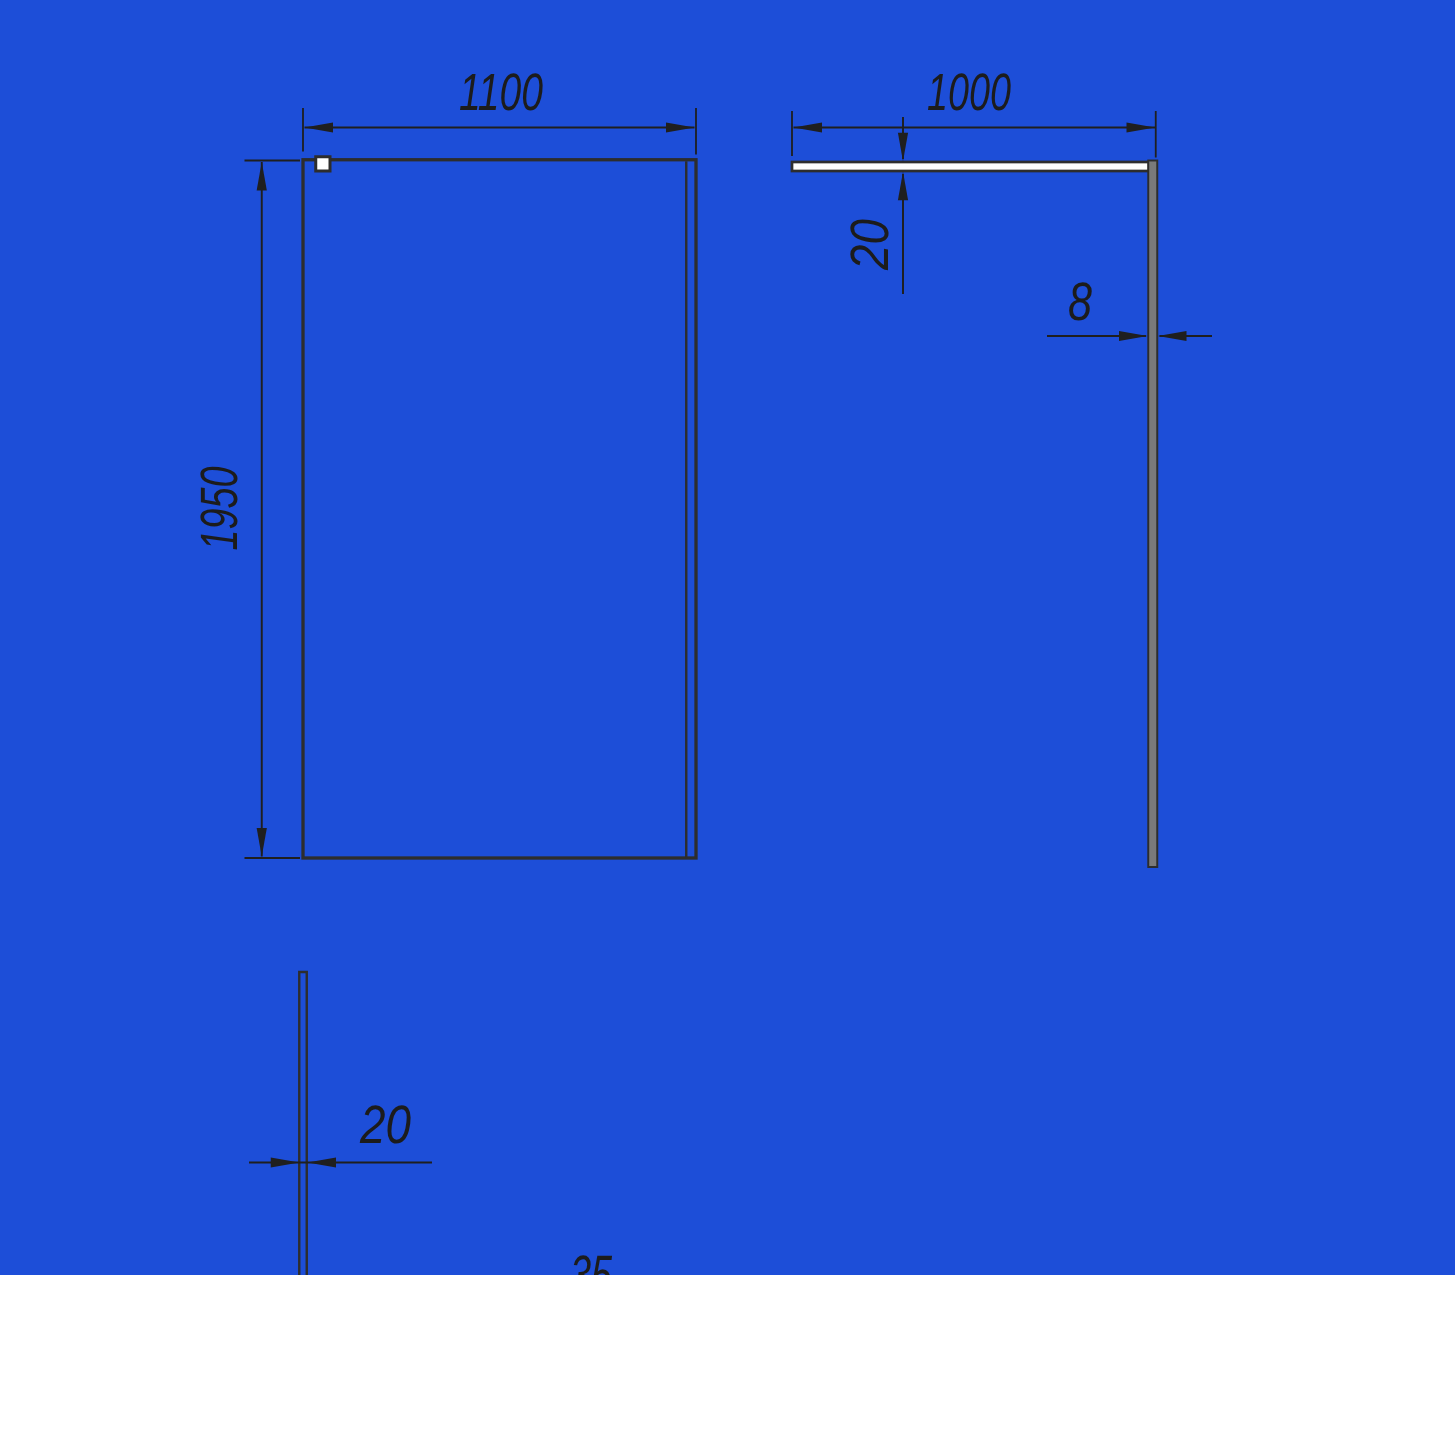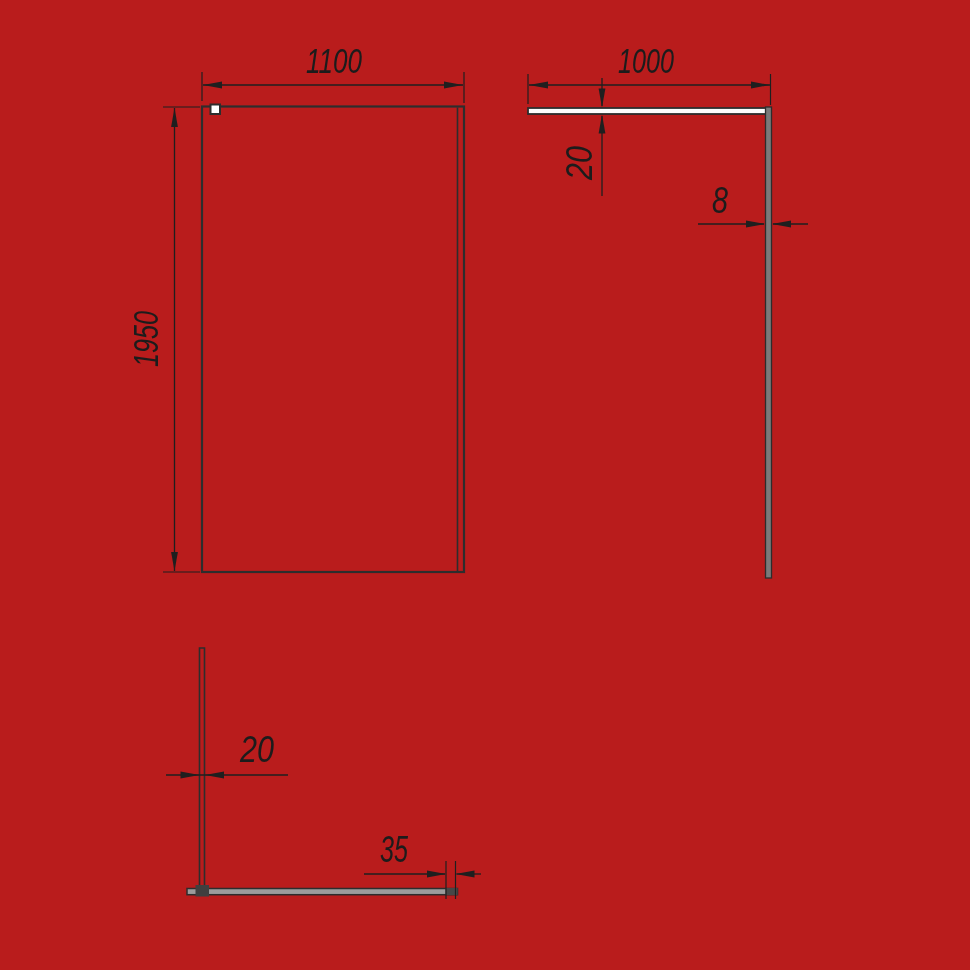"1100" .canvas { background: #b91c1c -> #1d4ed8; height: 970px -> 850px }
